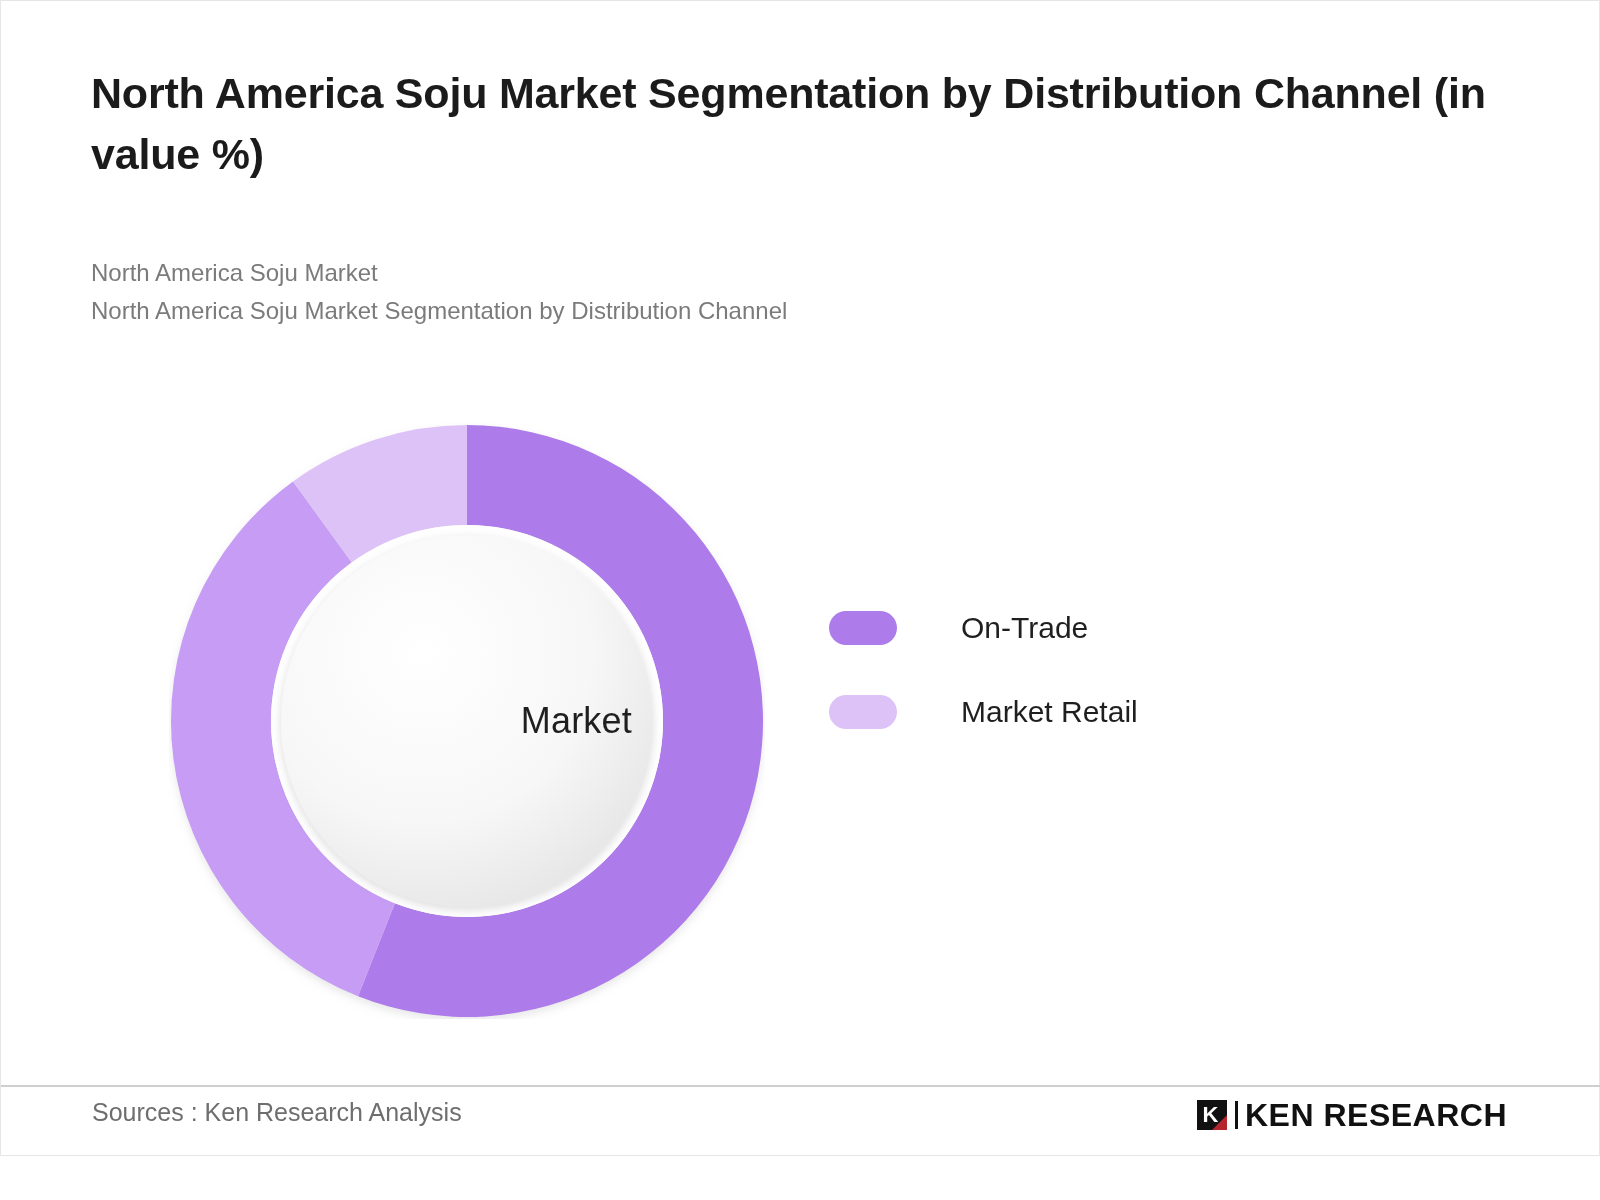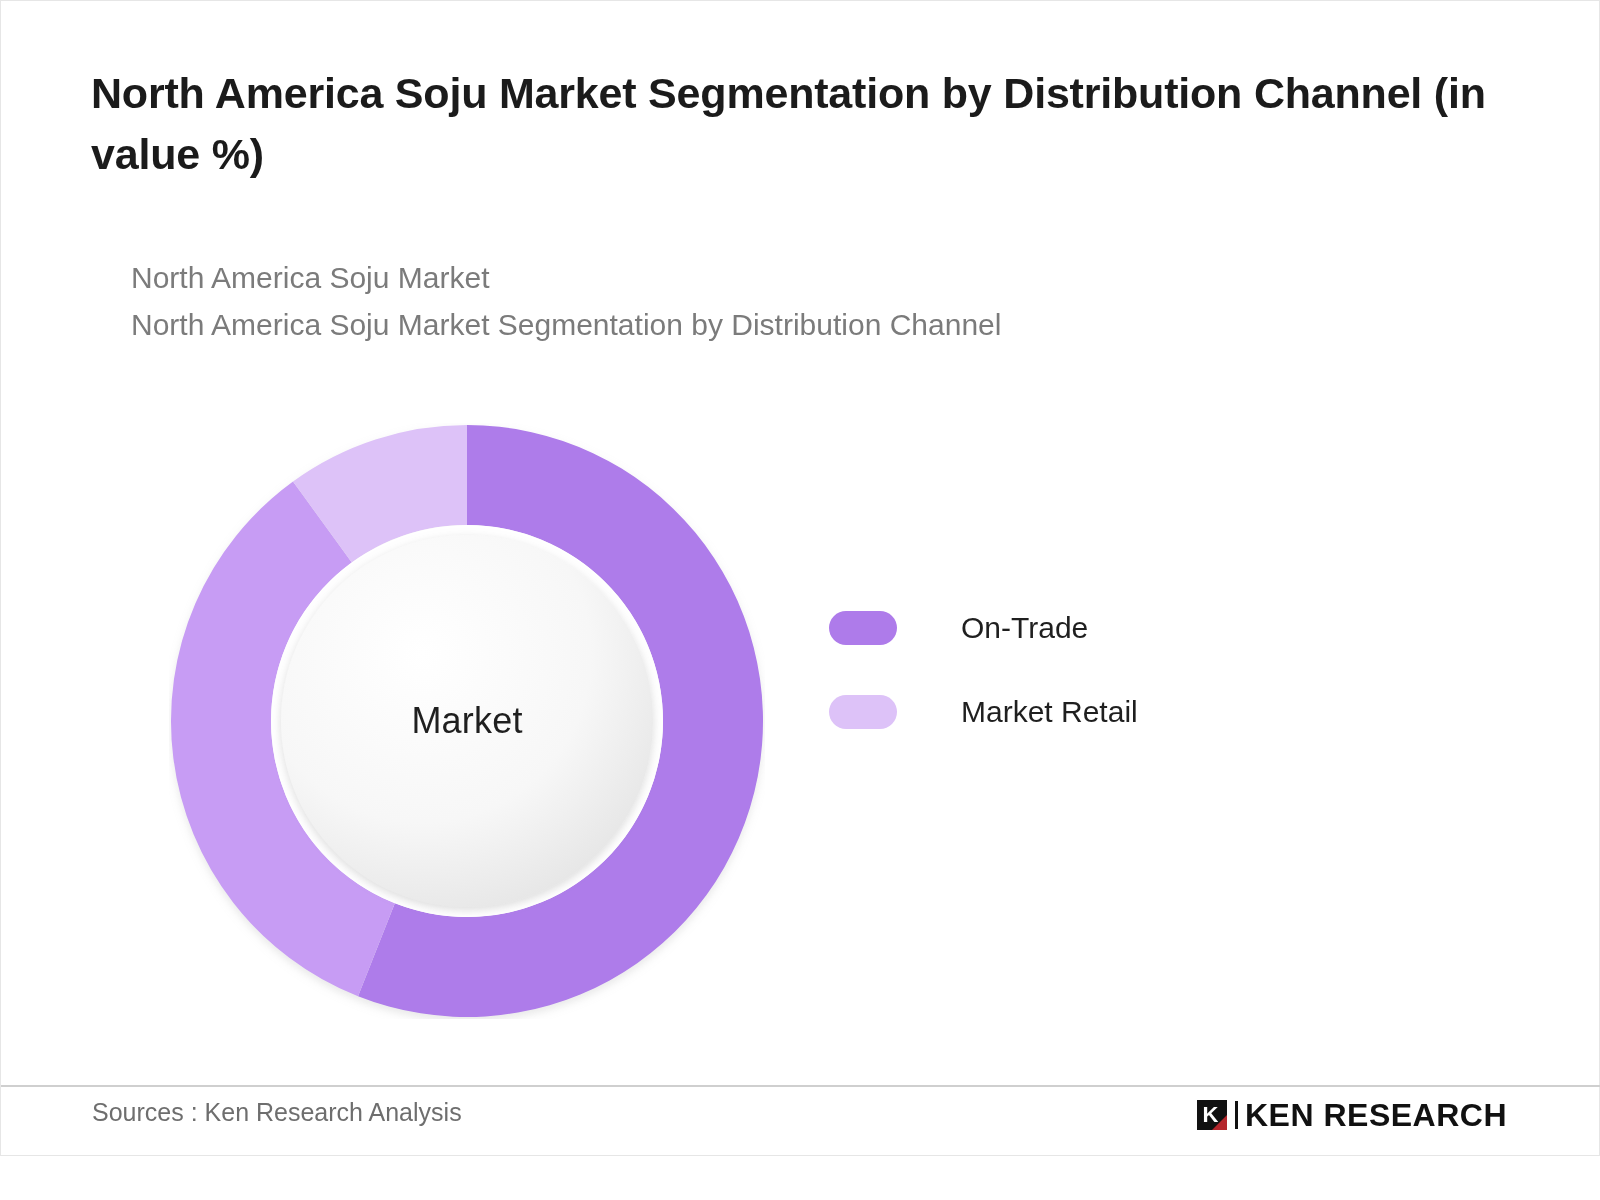"North America Soju Market" .subtitle-line { font-size: 30px -> 24px; margin-left: 40px -> none }
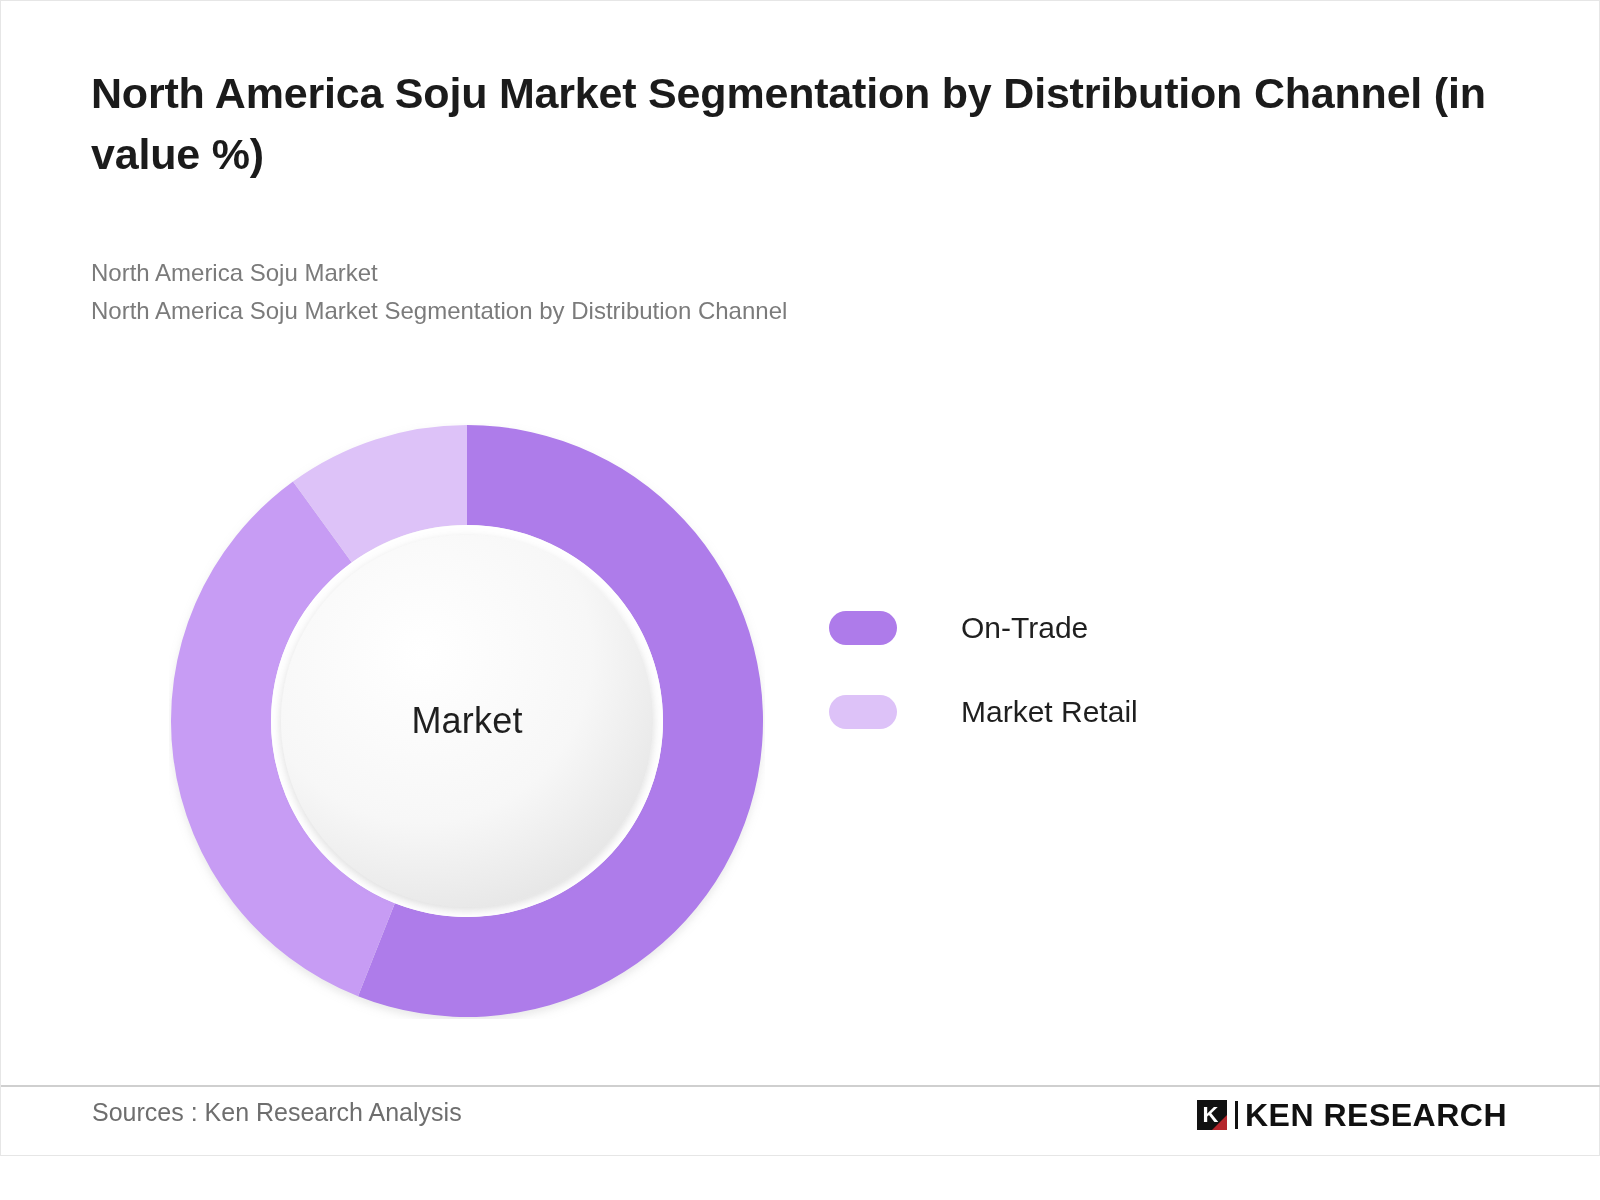"Market" .center-label { text-align: center -> right }
